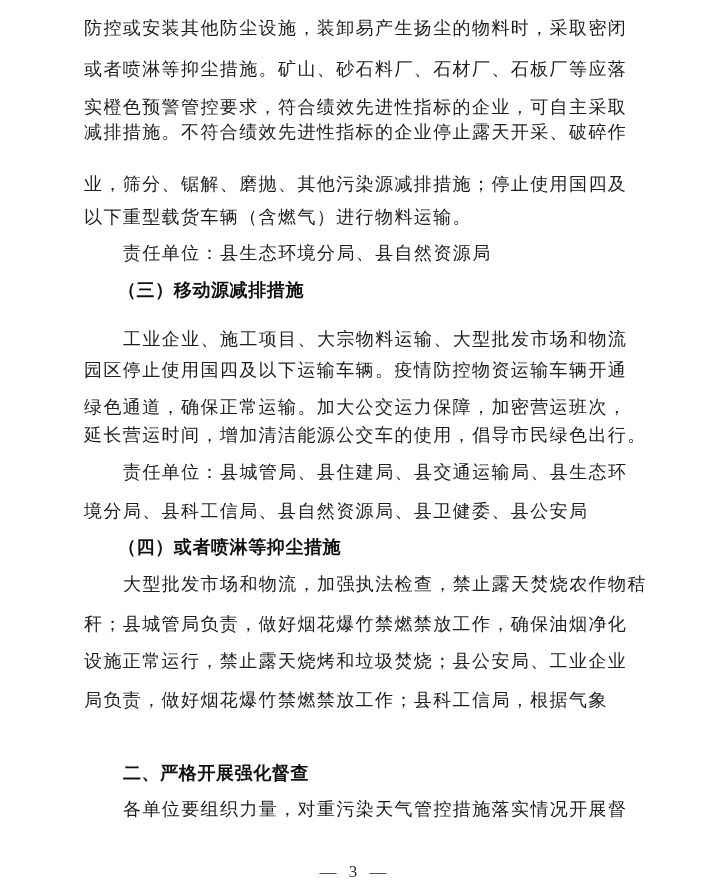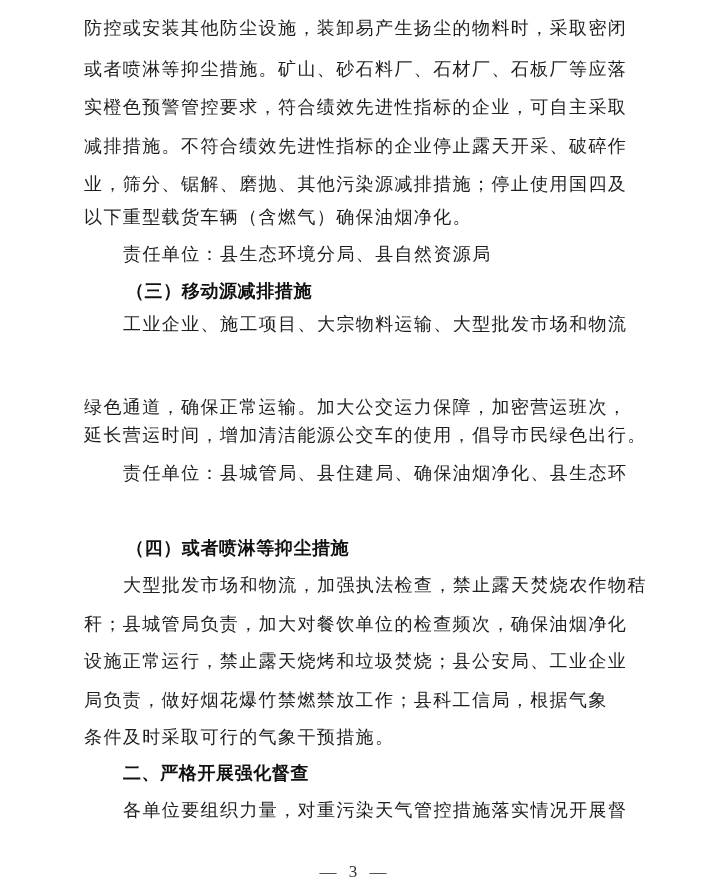"减排措施。不符合绩效先进性指标的企业停止露天开采、破碎作" div.line { top: 134px -> 120px }
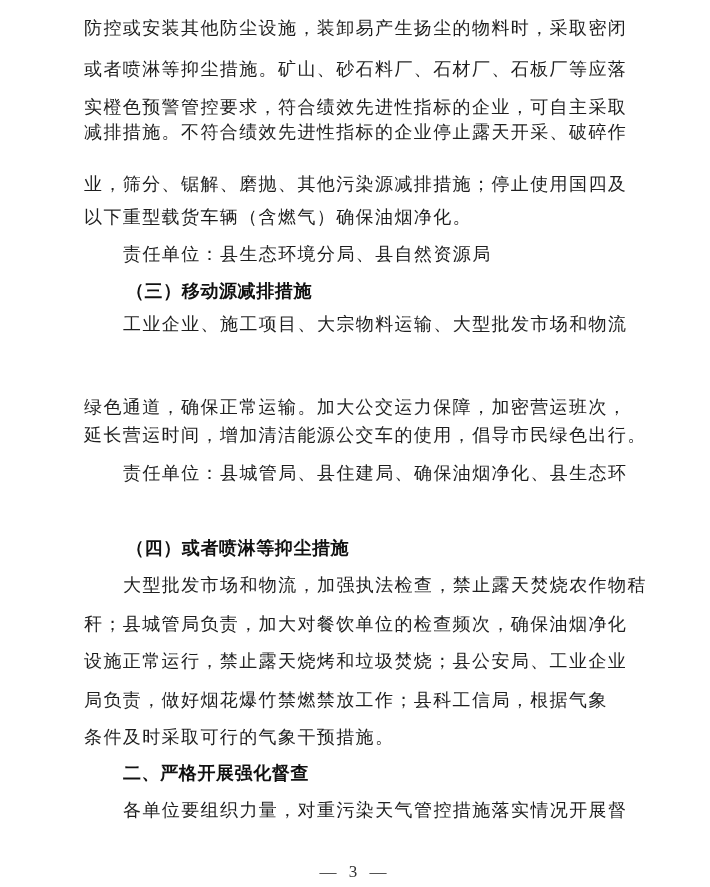"以下重型载货车辆（含燃气）确保油烟净化。" div.line { text: 确保油烟净化 -> 进行物料运输 }
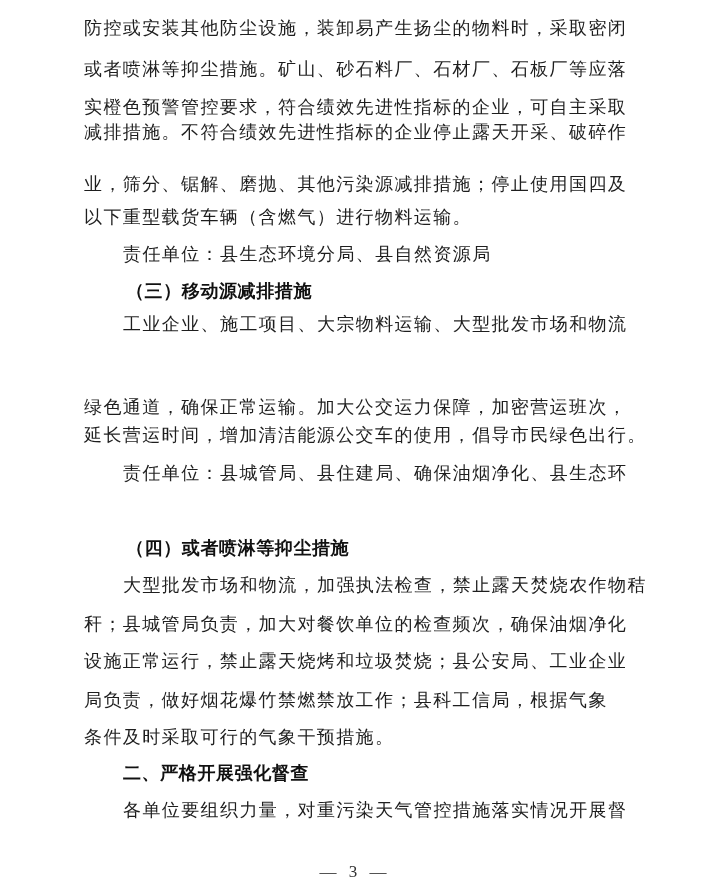"责任单位：县生态环境分局、县自然资源局" .indent { font-family: none -> Liberation Mono, monospace }
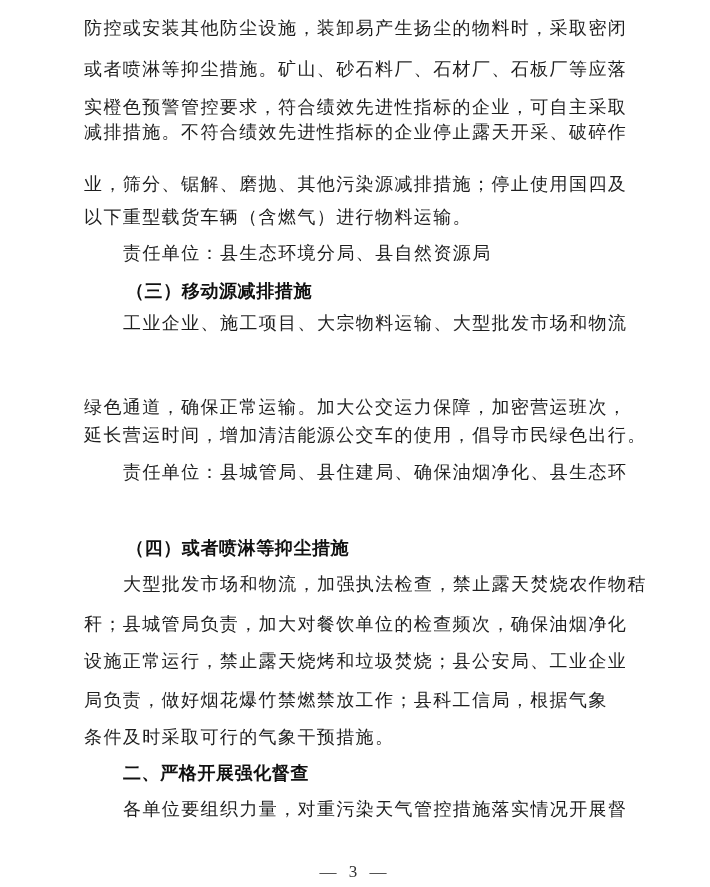"（三）移动源减排措施" .bracket-head { font-family: none -> Liberation Mono, monospace; left: 126px -> 118px }
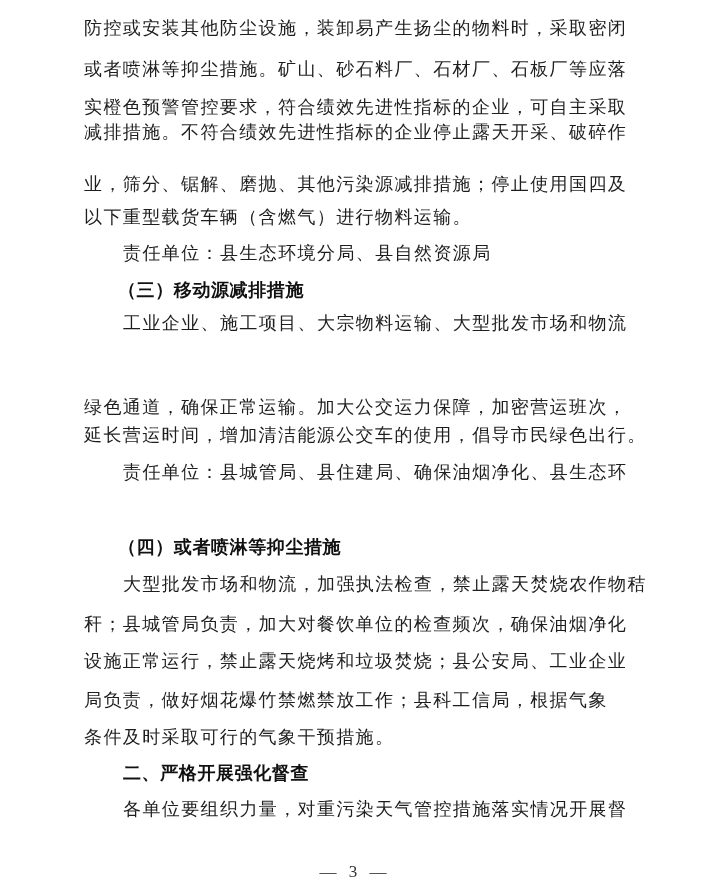"工业企业、施工项目、大宗物料运输、大型批发市场和物流" div.line { top: 312px -> 328px }
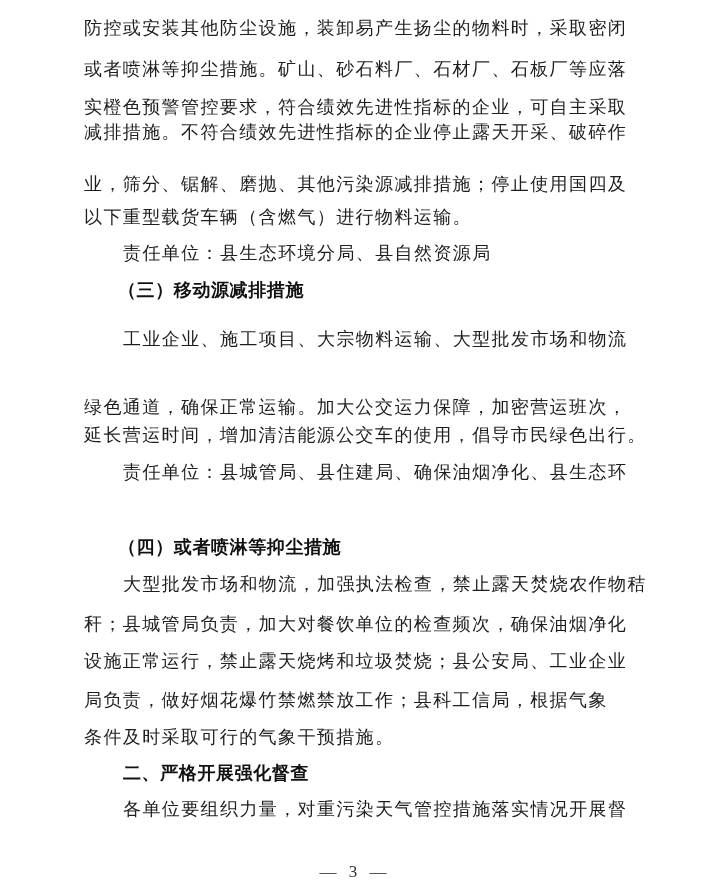"园区停止使用国四及以下运输车辆。疫情防控物资运输车辆开通" div.line { html: none -> <div>园区停止使用国四及以下运输车辆。疫情防控物资运输车辆开通</div> }
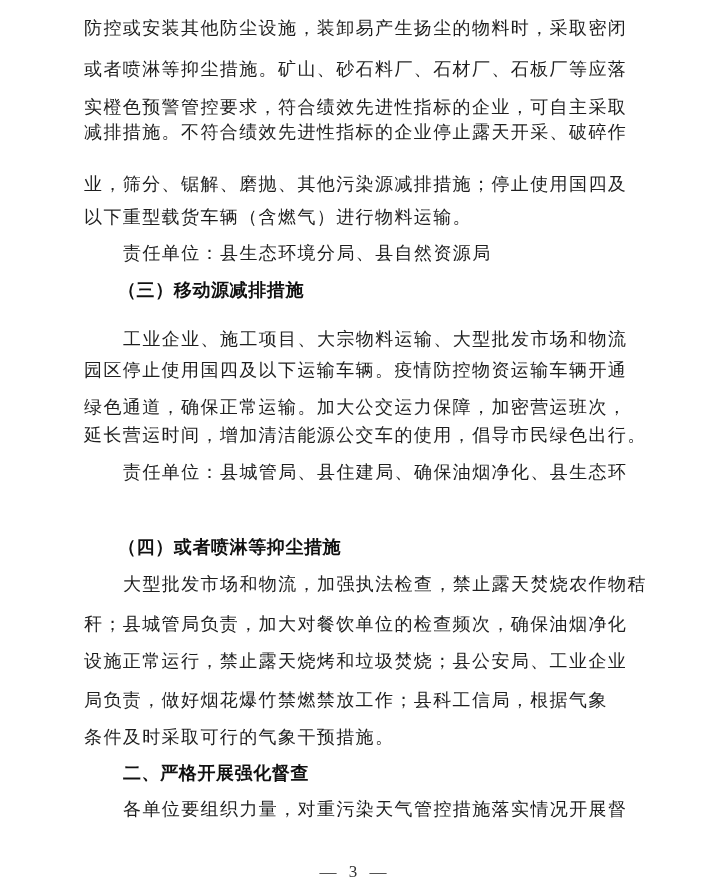"责任单位：县城管局、县住建局、确保油烟净化、县生态环" div.line { text: 确保油烟净化 -> 县交通运输局 }
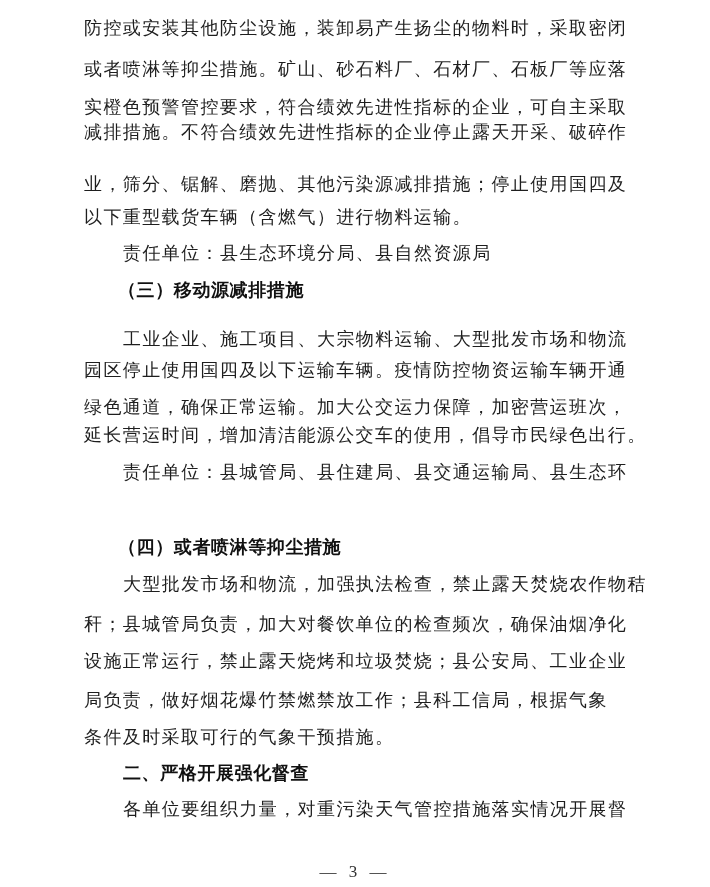"境分局、县科工信局、县自然资源局、县卫健委、县公安局" div.line { html: none -> <div>境分局、县科工信局、县自然资源局、县卫健委、县公安局</div> }
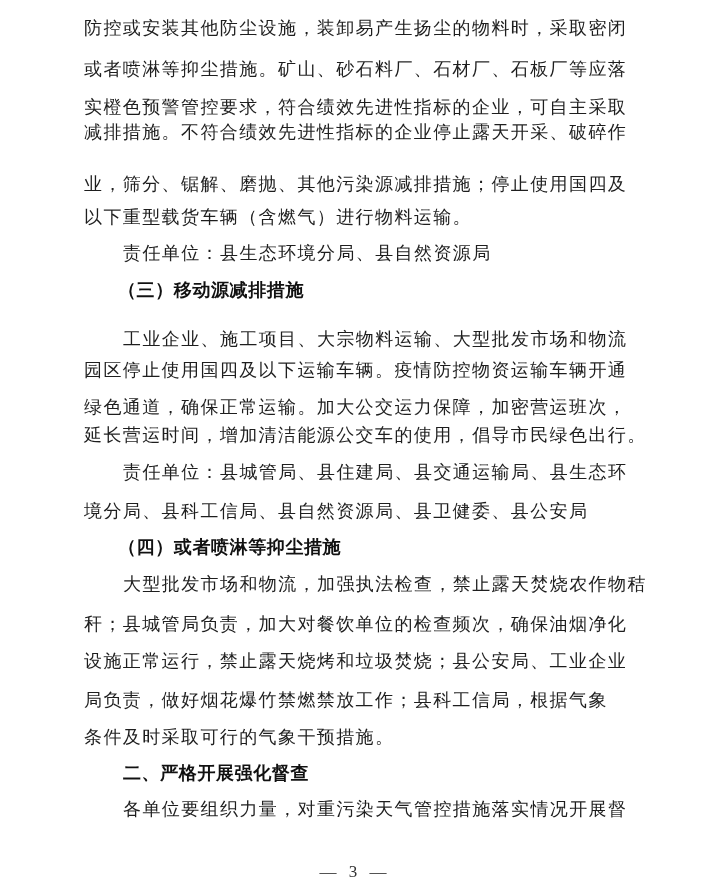"秆；县城管局负责，加大对餐饮单位的检查频次，确保油烟净化" div.line { text: 加大对餐饮单位的检查频次 -> 做好烟花爆竹禁燃禁放工作 }
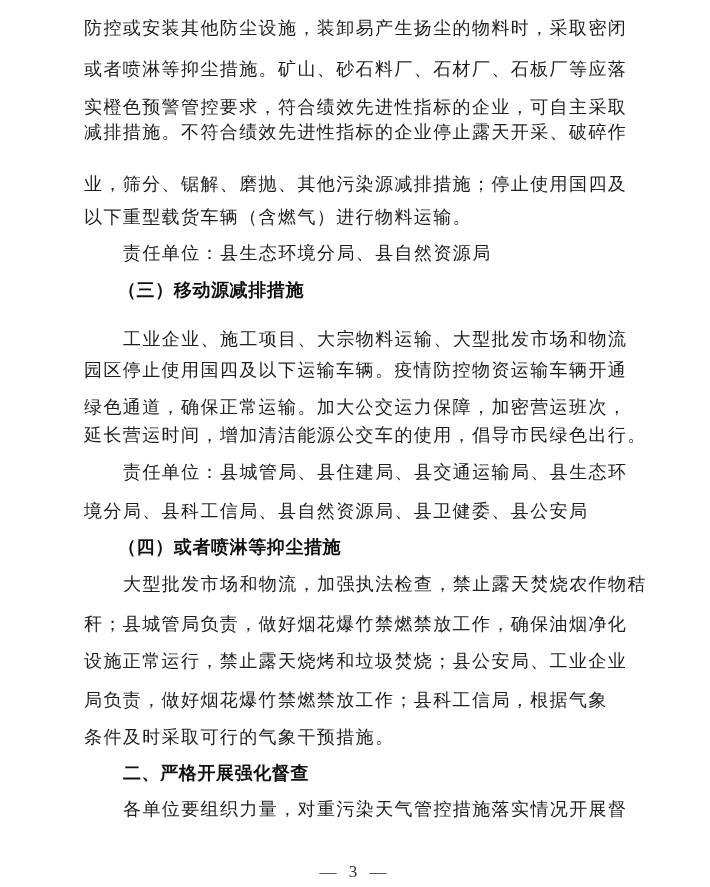"条件及时采取可行的气象干预措施。" div.line { html: <div>条件及时采取可行的气象干预措施。</div> -> none }
